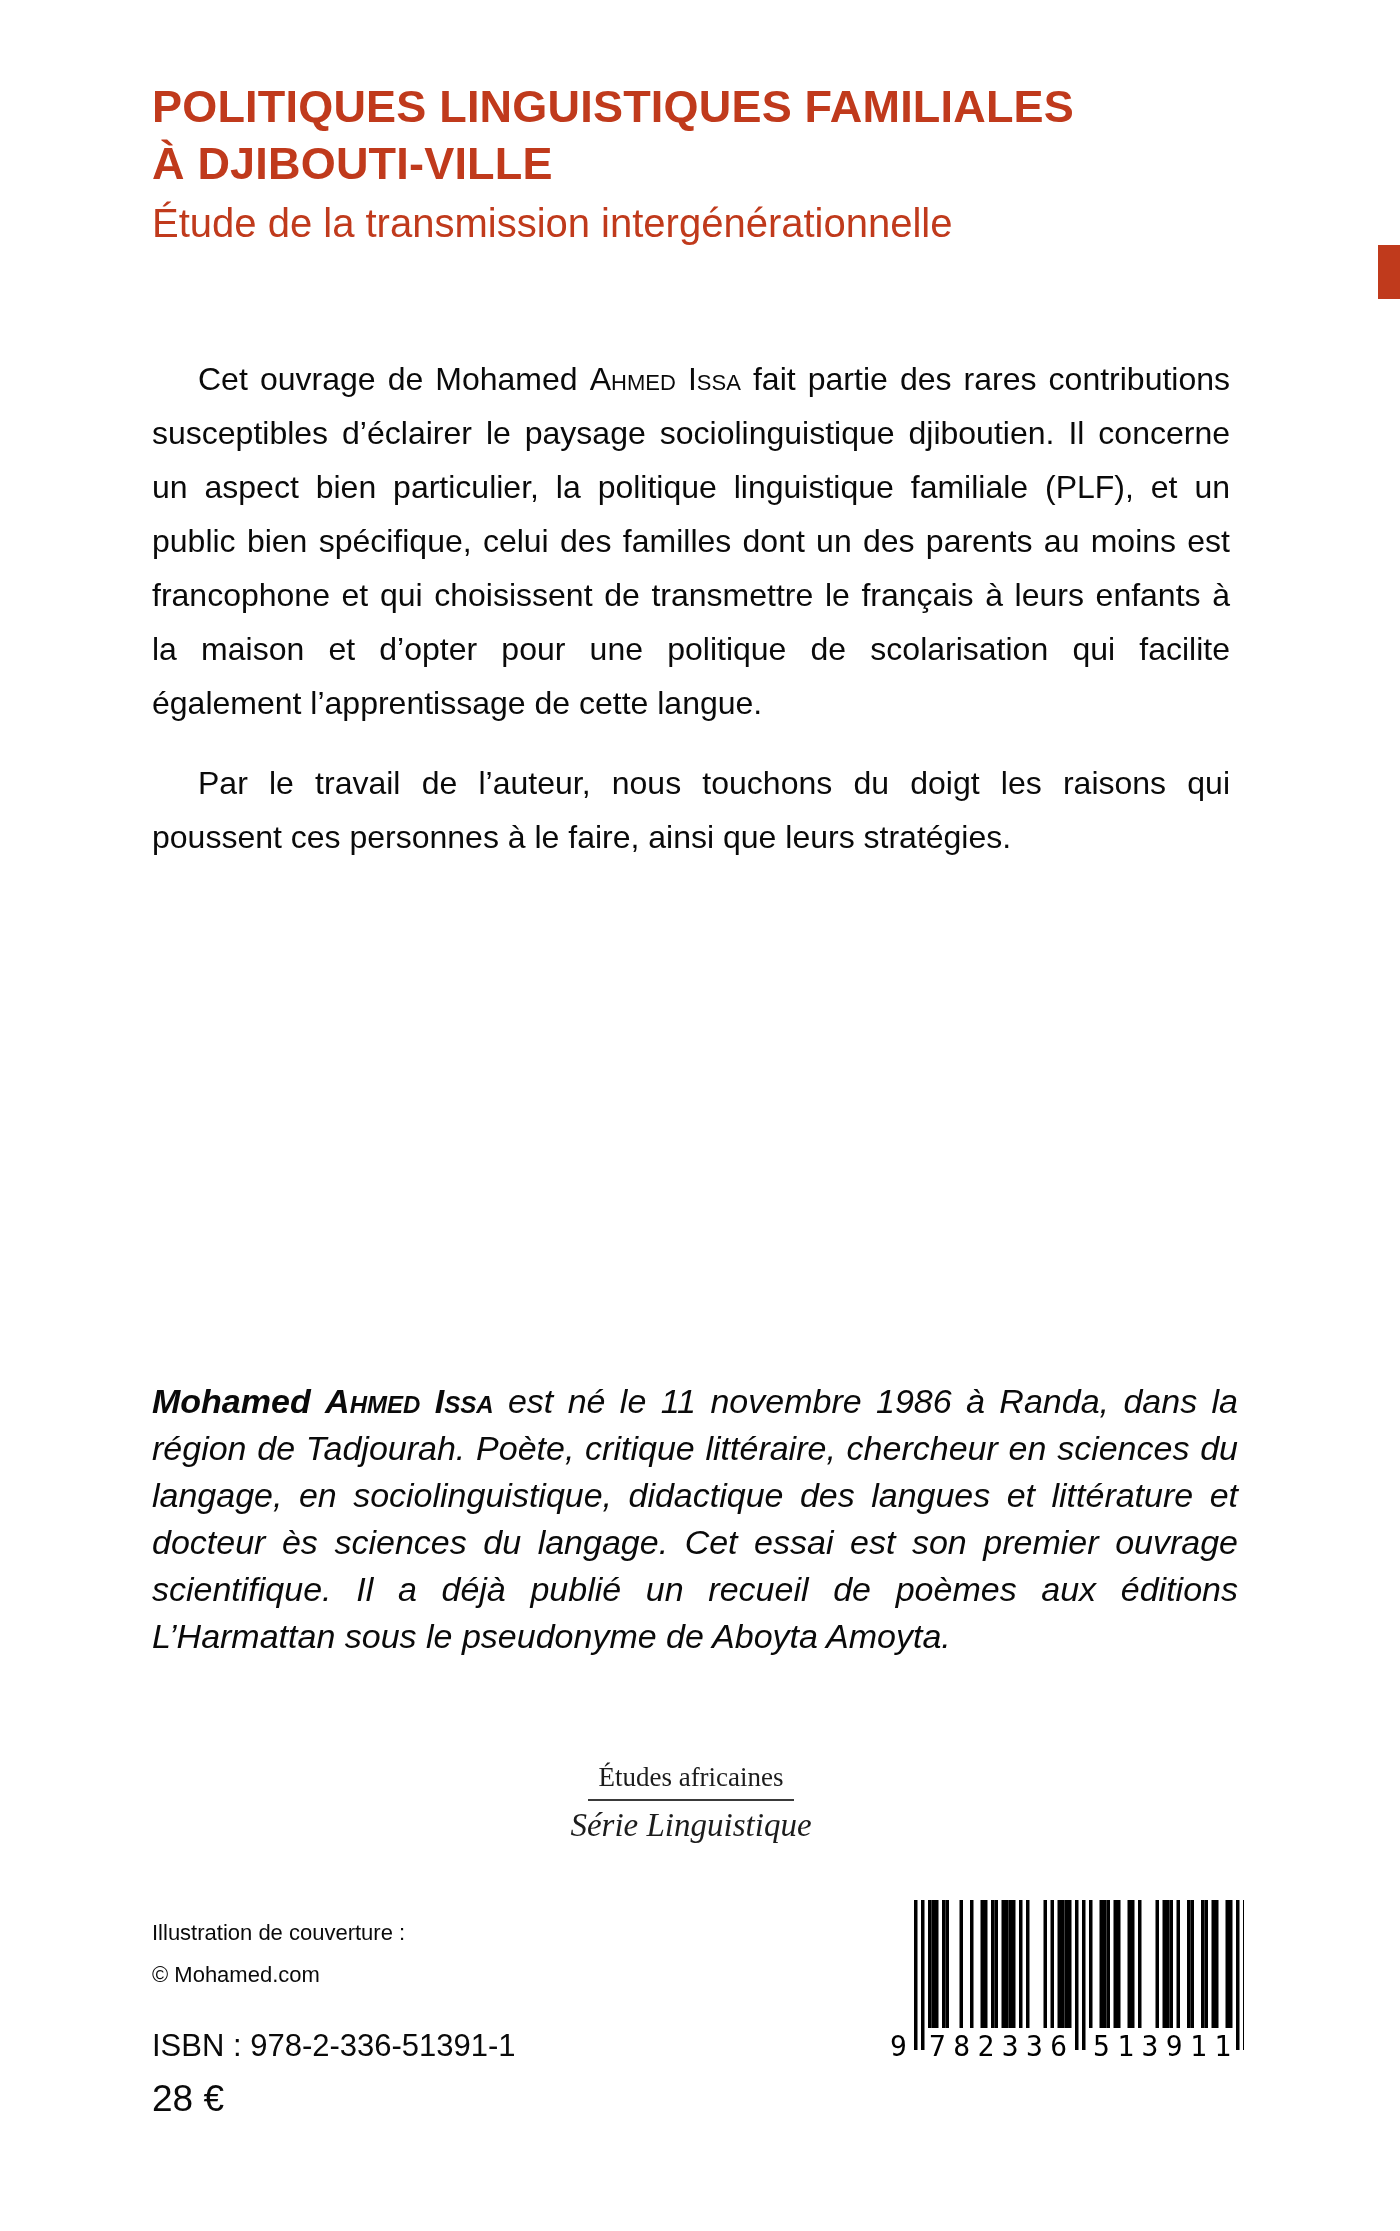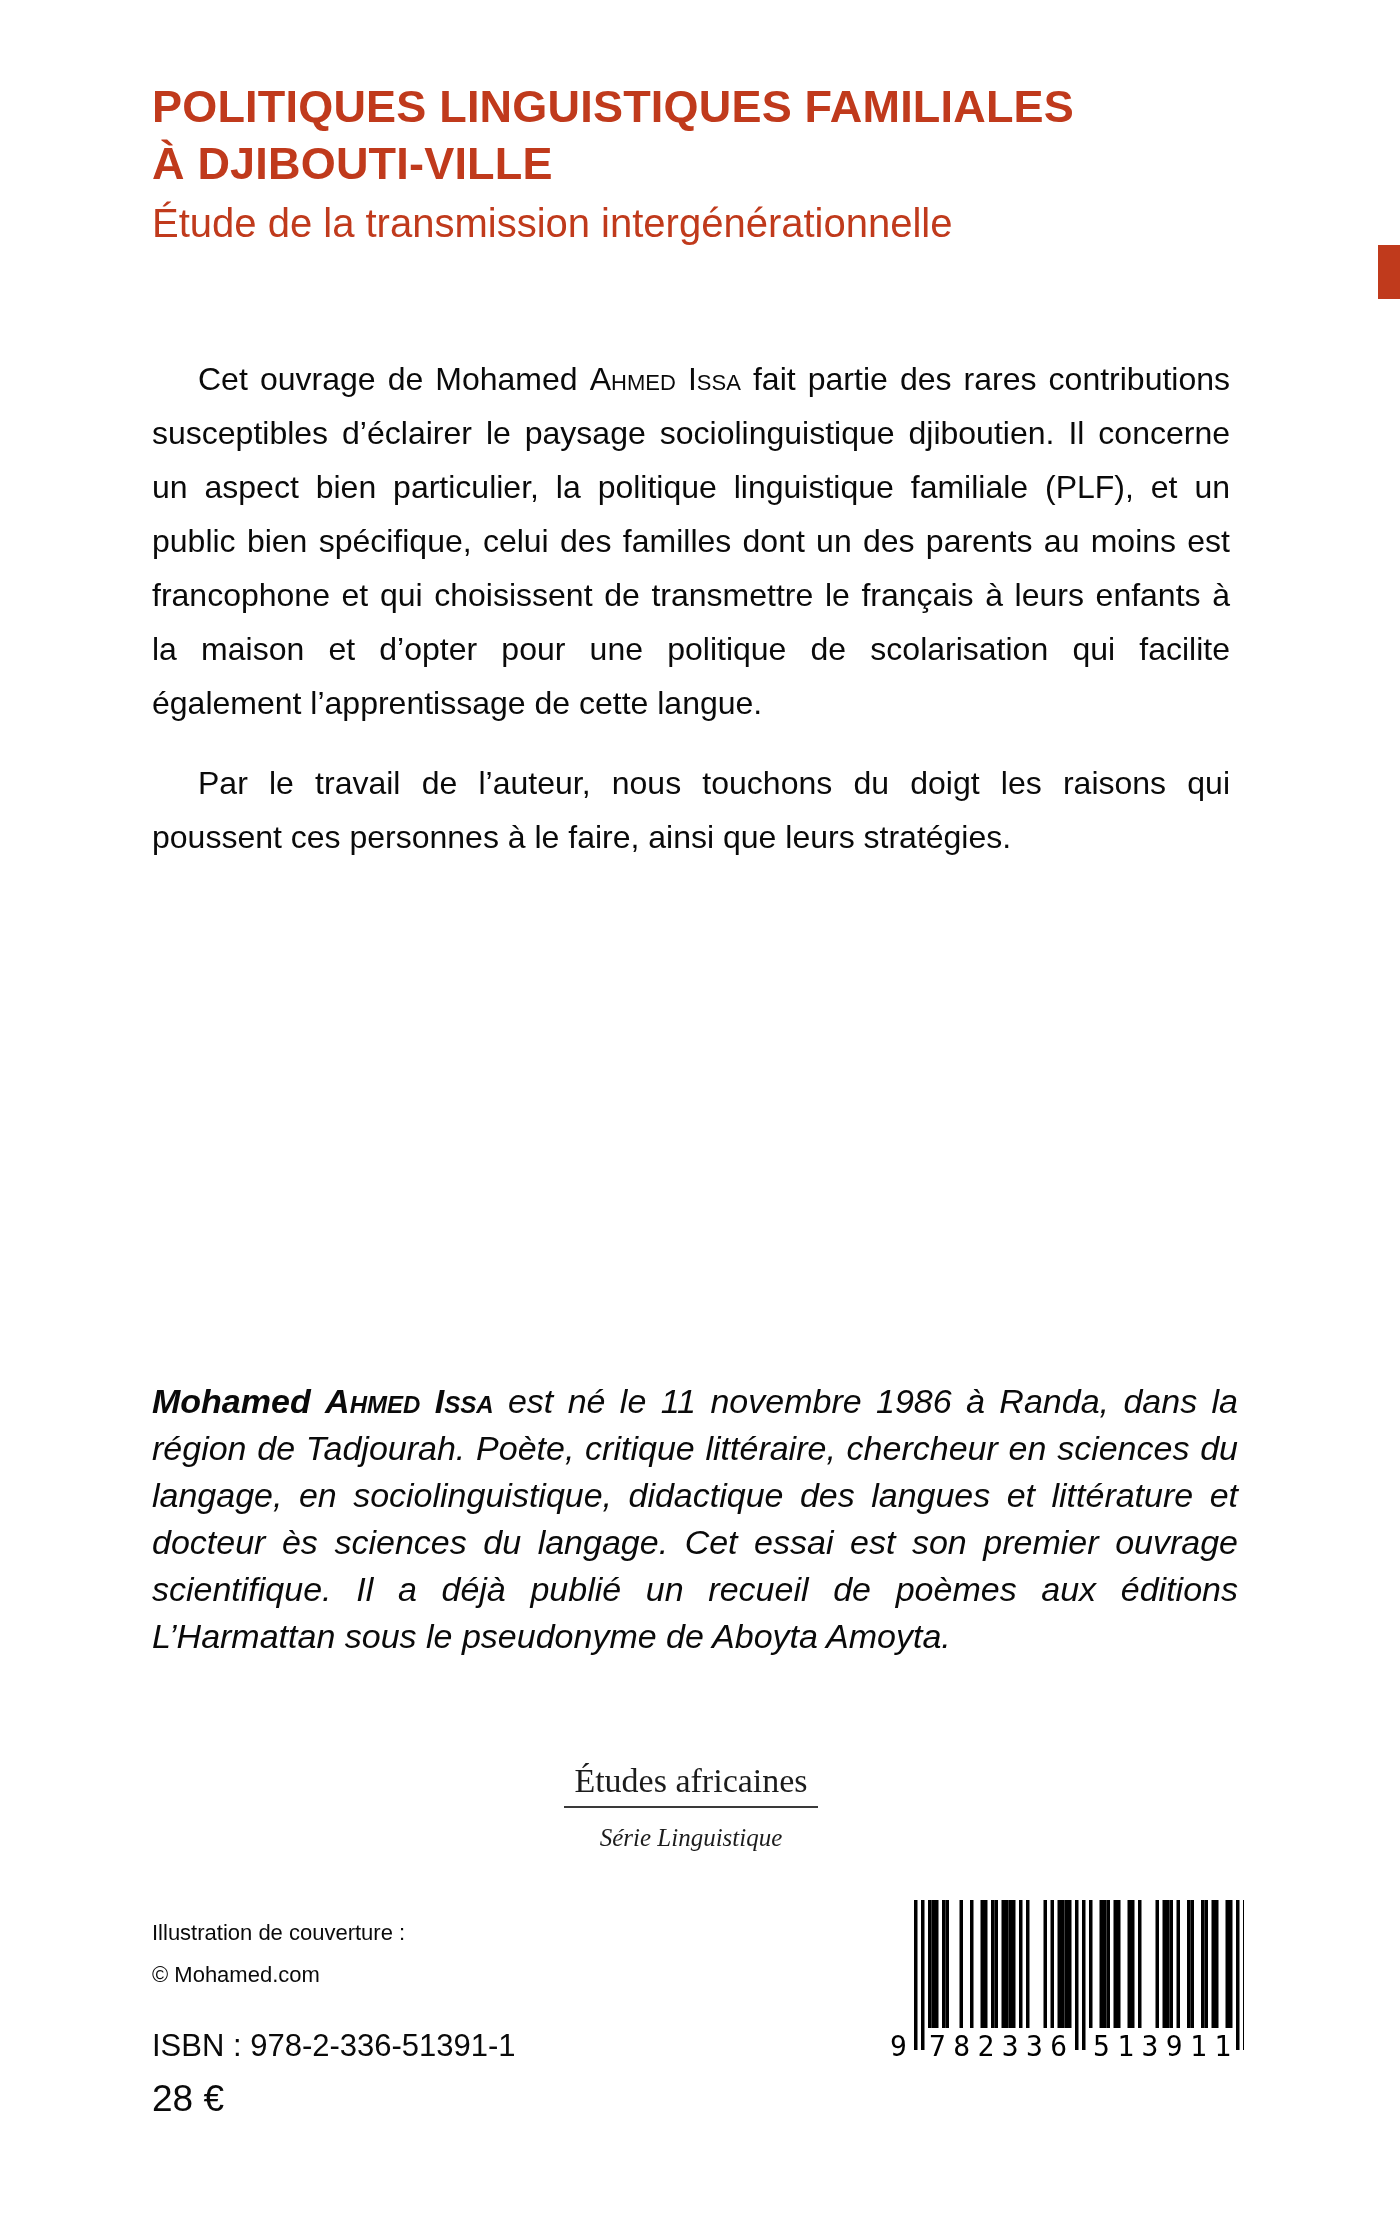"Études africaines" .series .collection { font-size: 34px -> 27px }
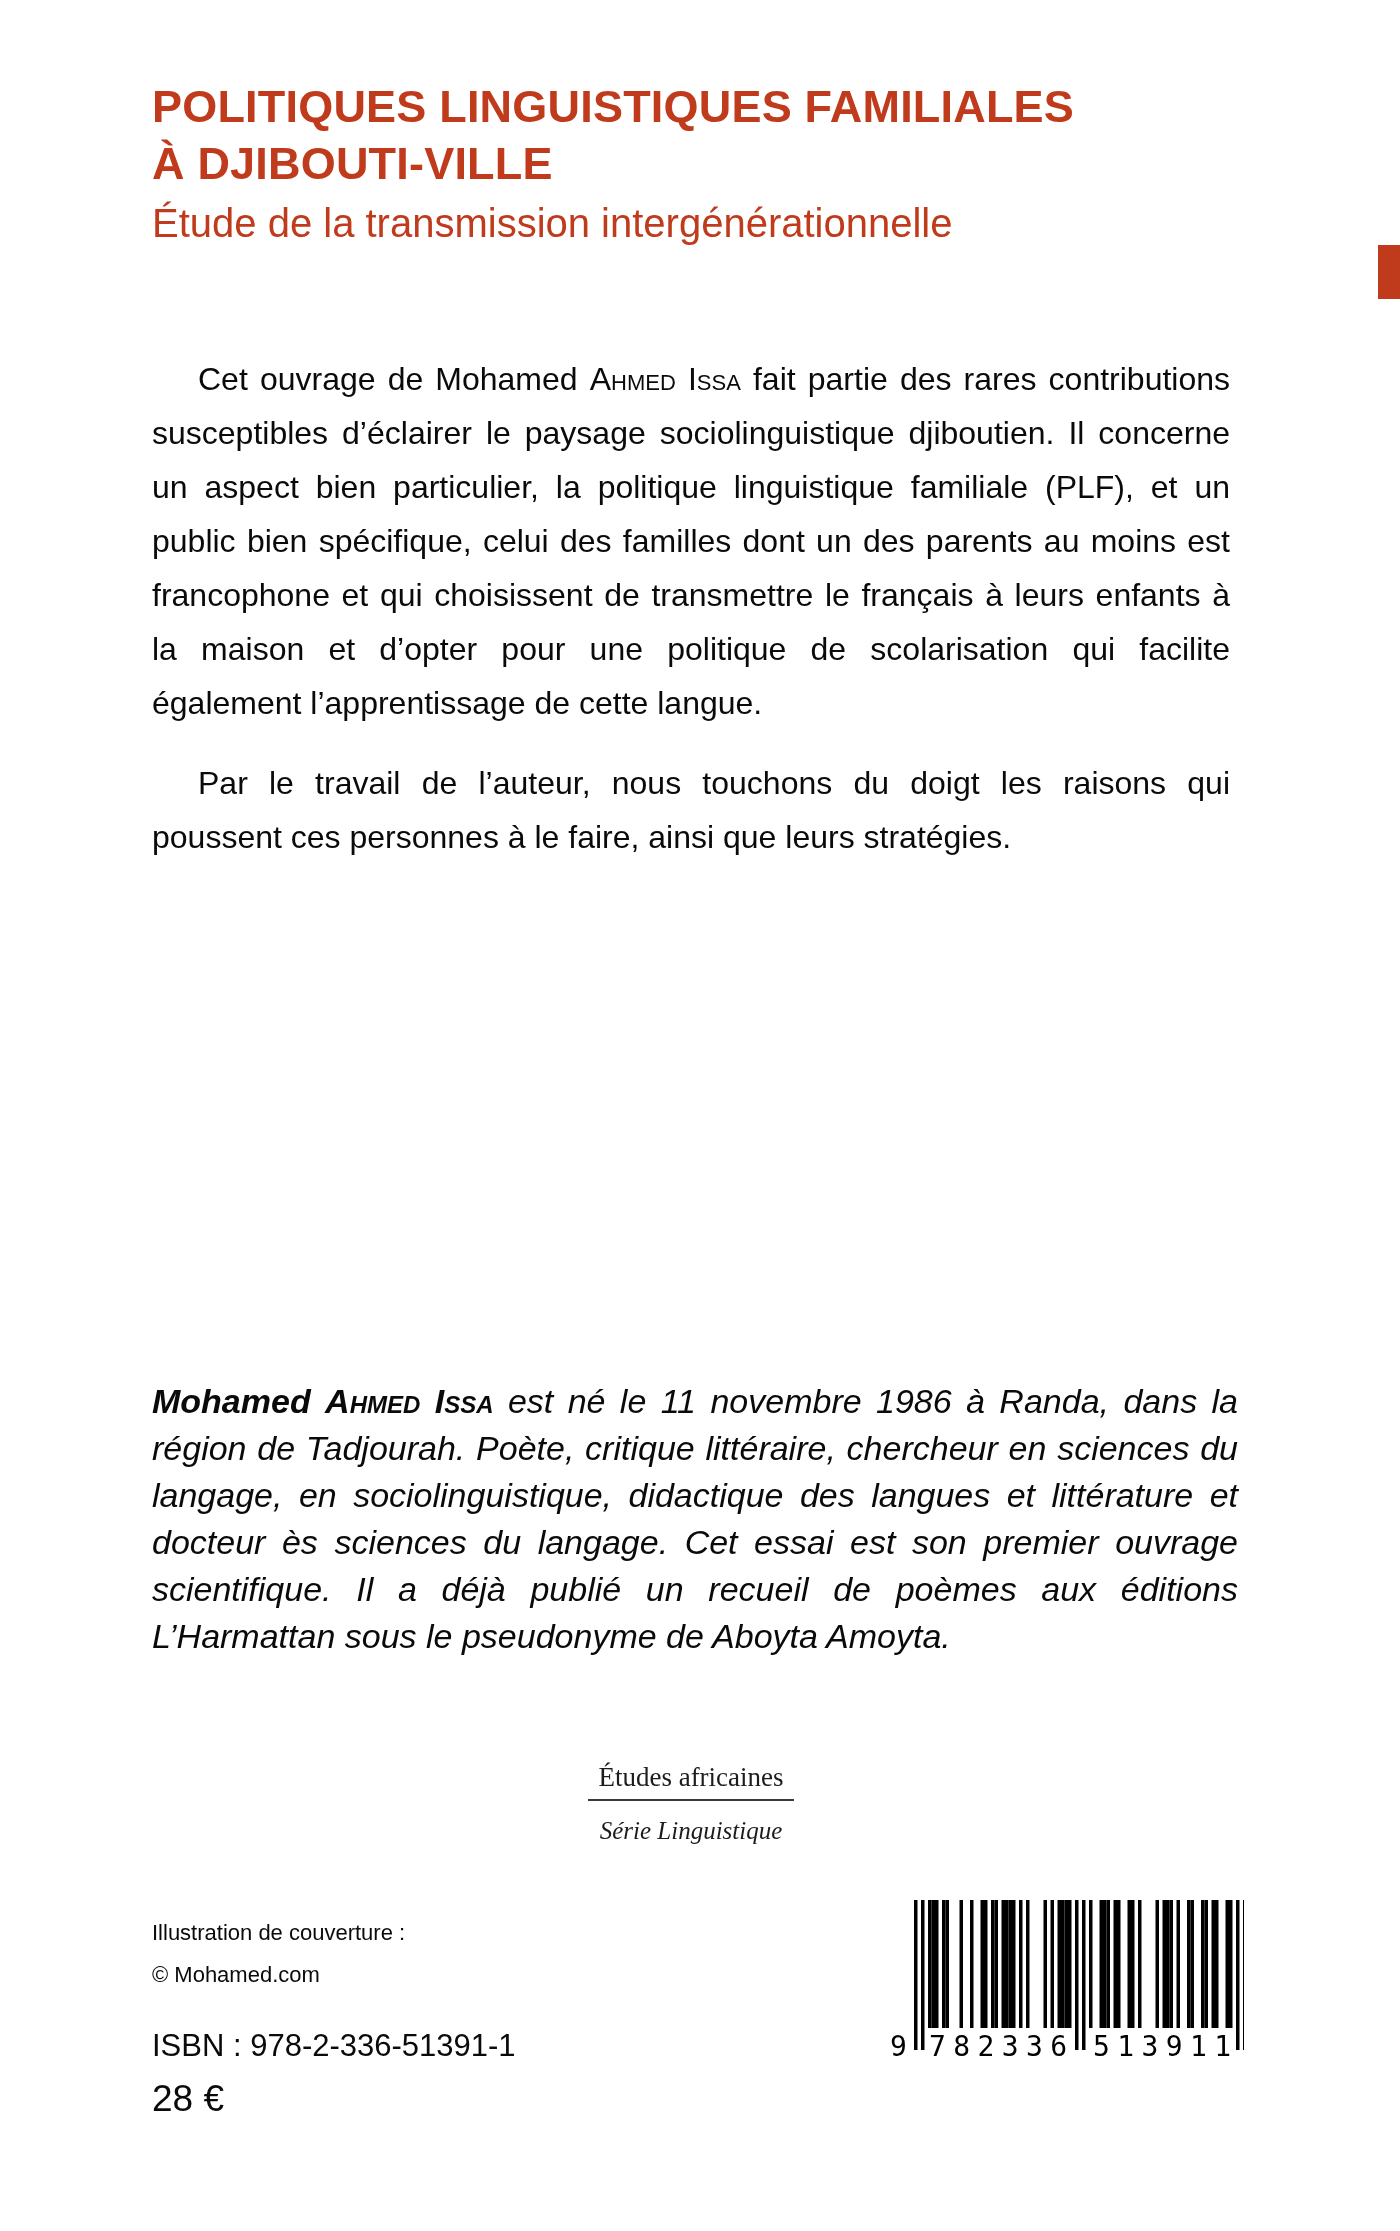"Série Linguistique" .series .series-name { font-size: 25px -> 33px; margin-top: 16px -> 6px }
